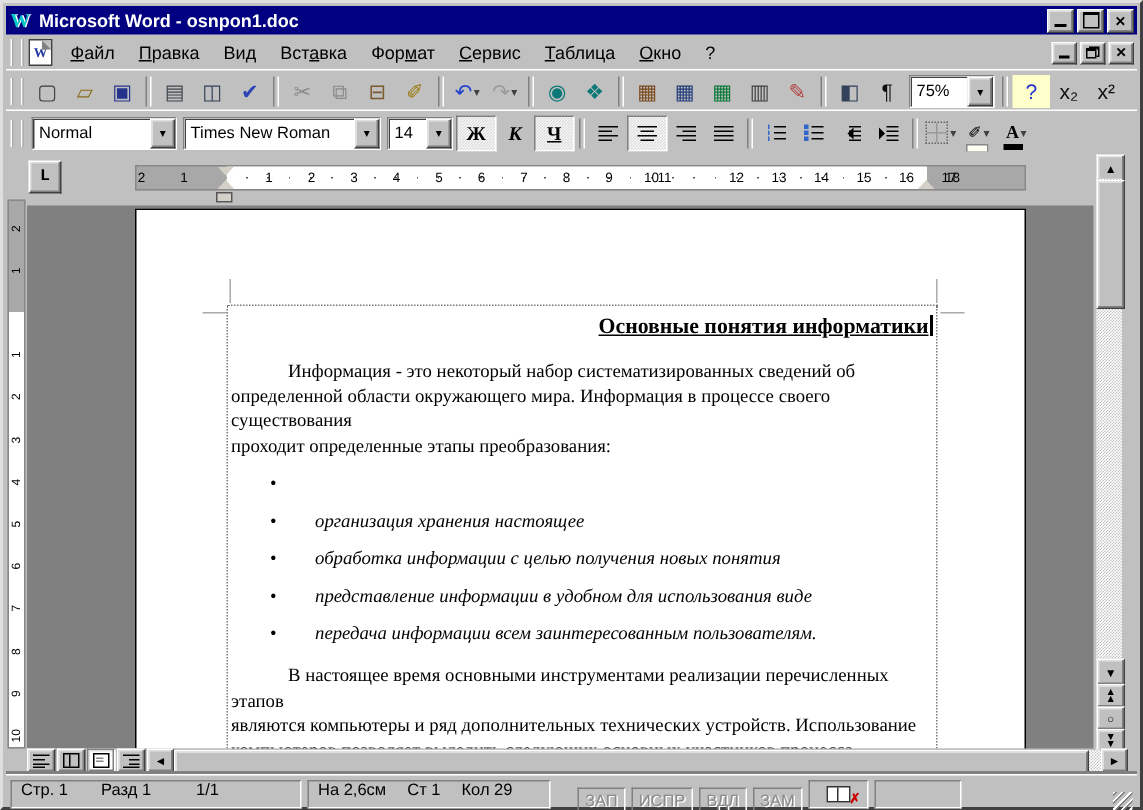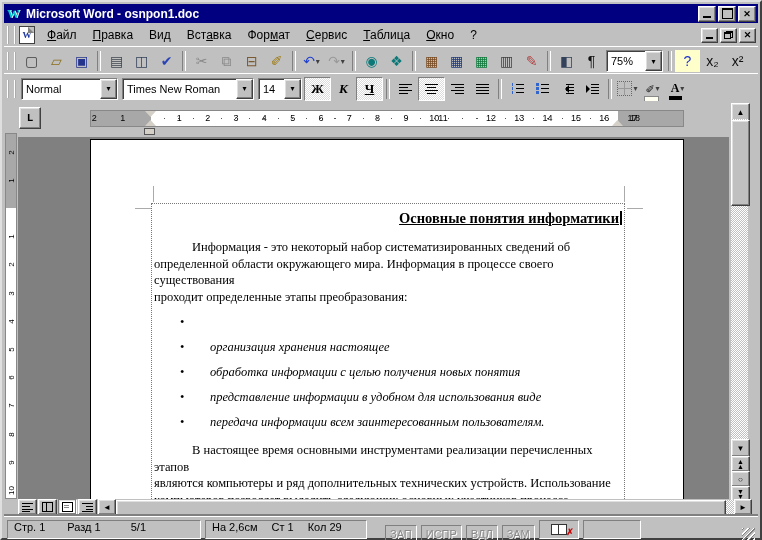"5/1" span { text: 5/1 -> 1/1 }
